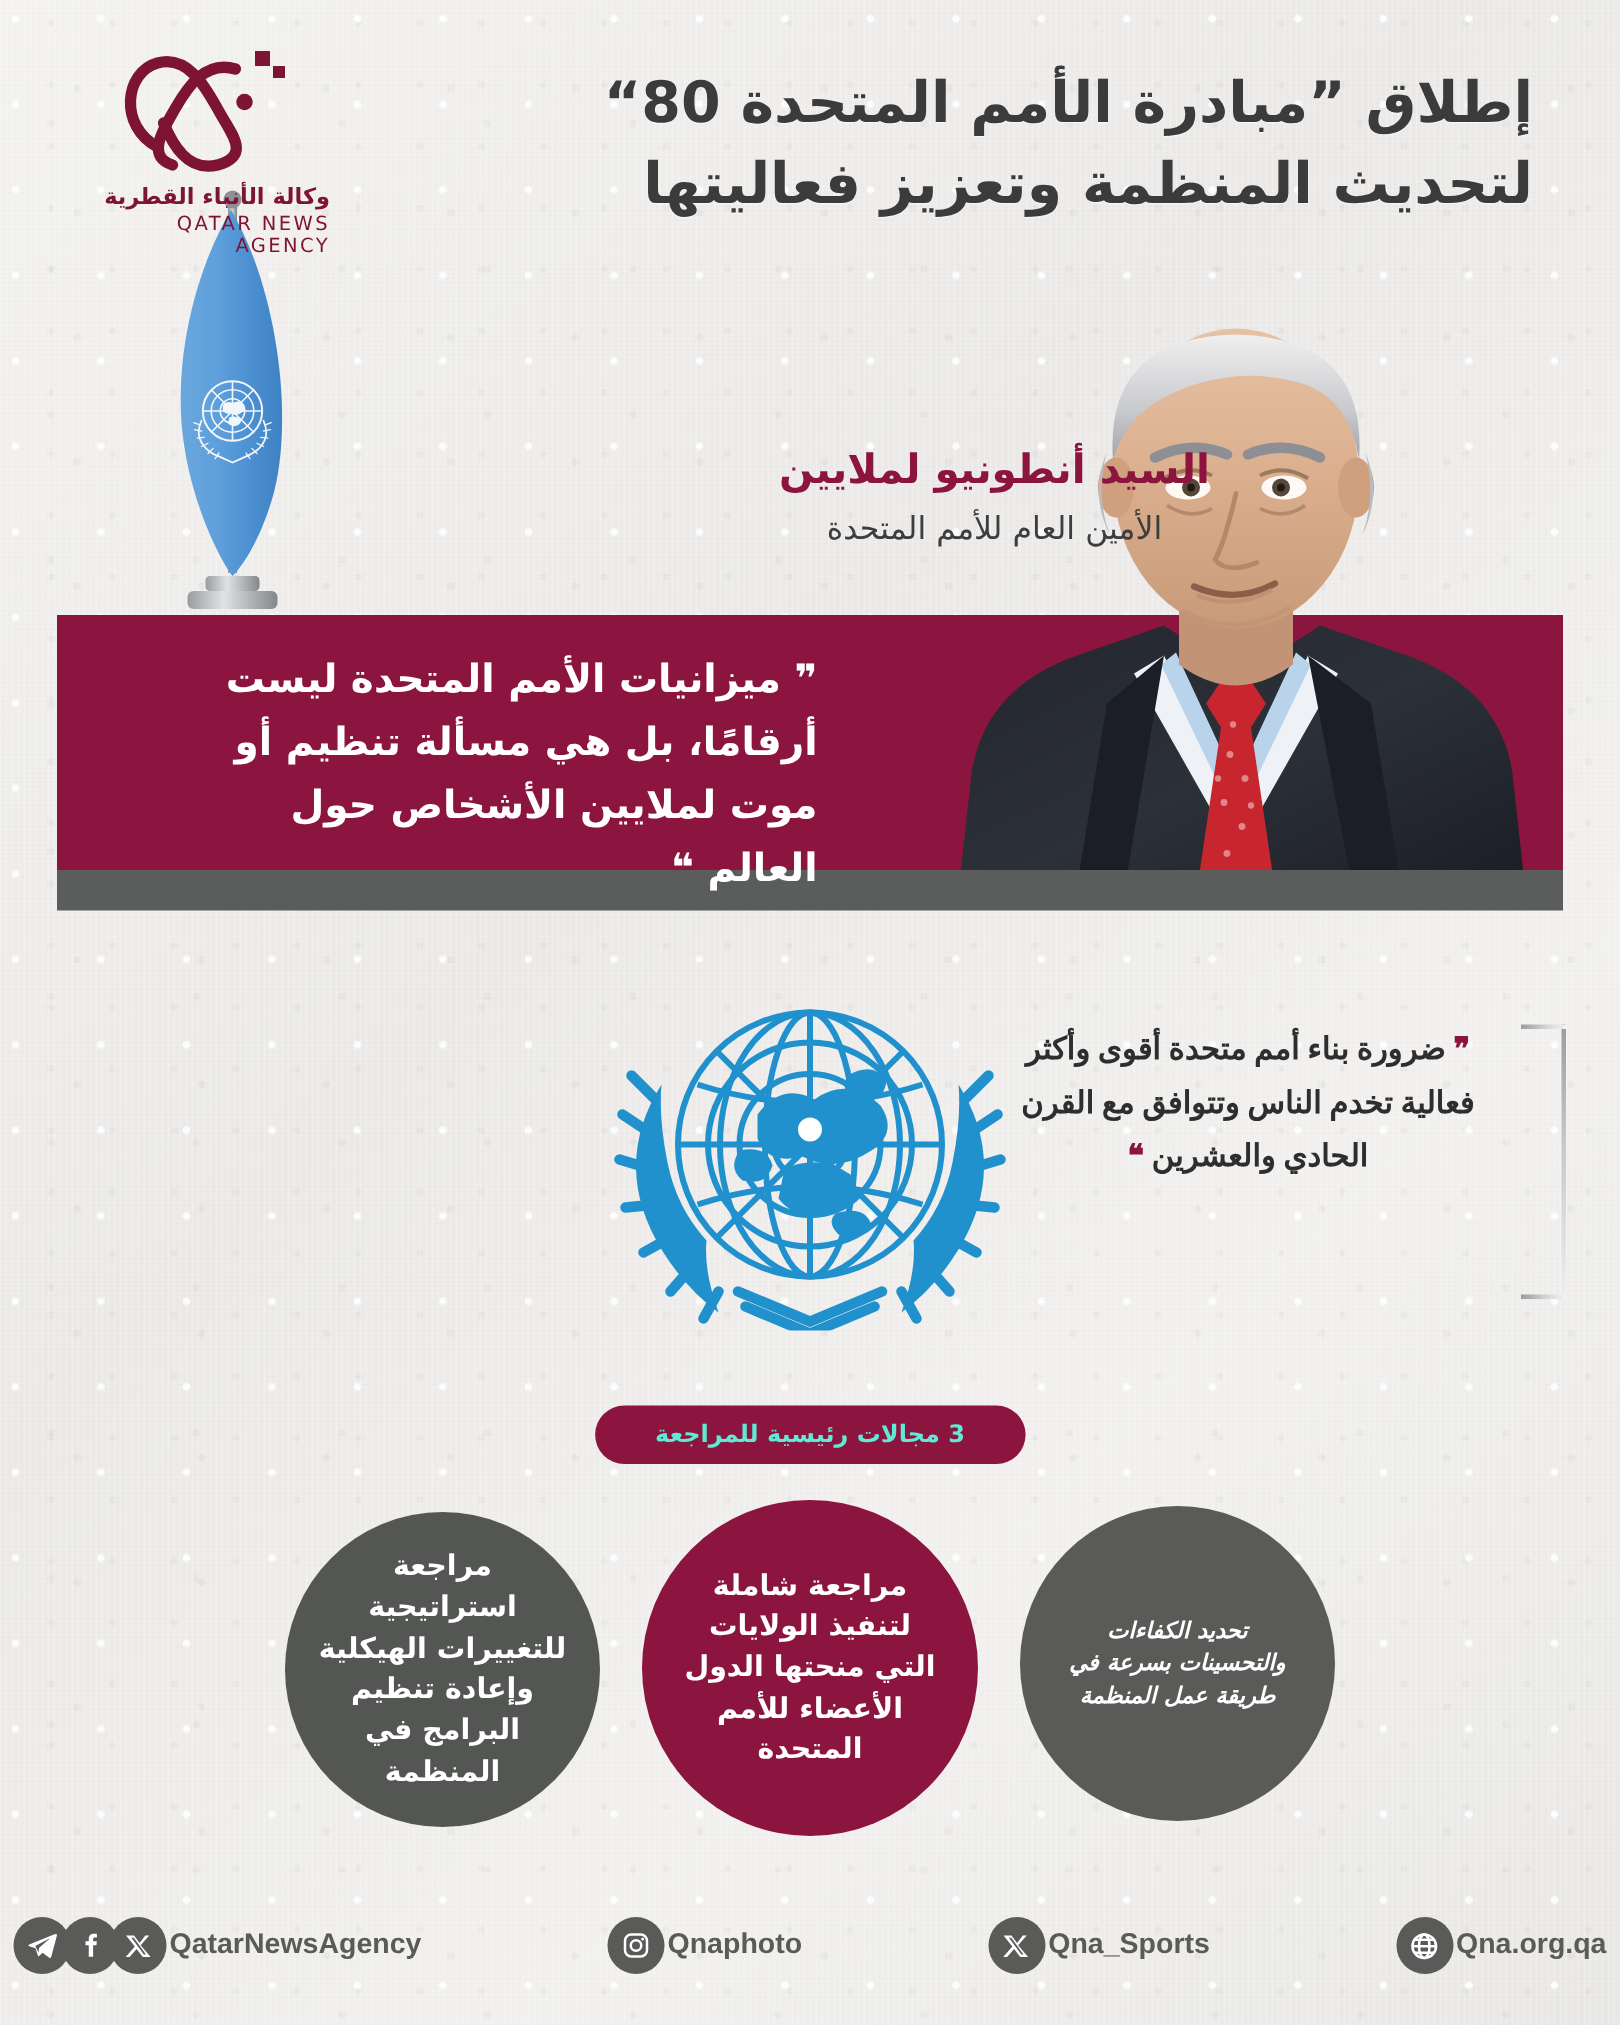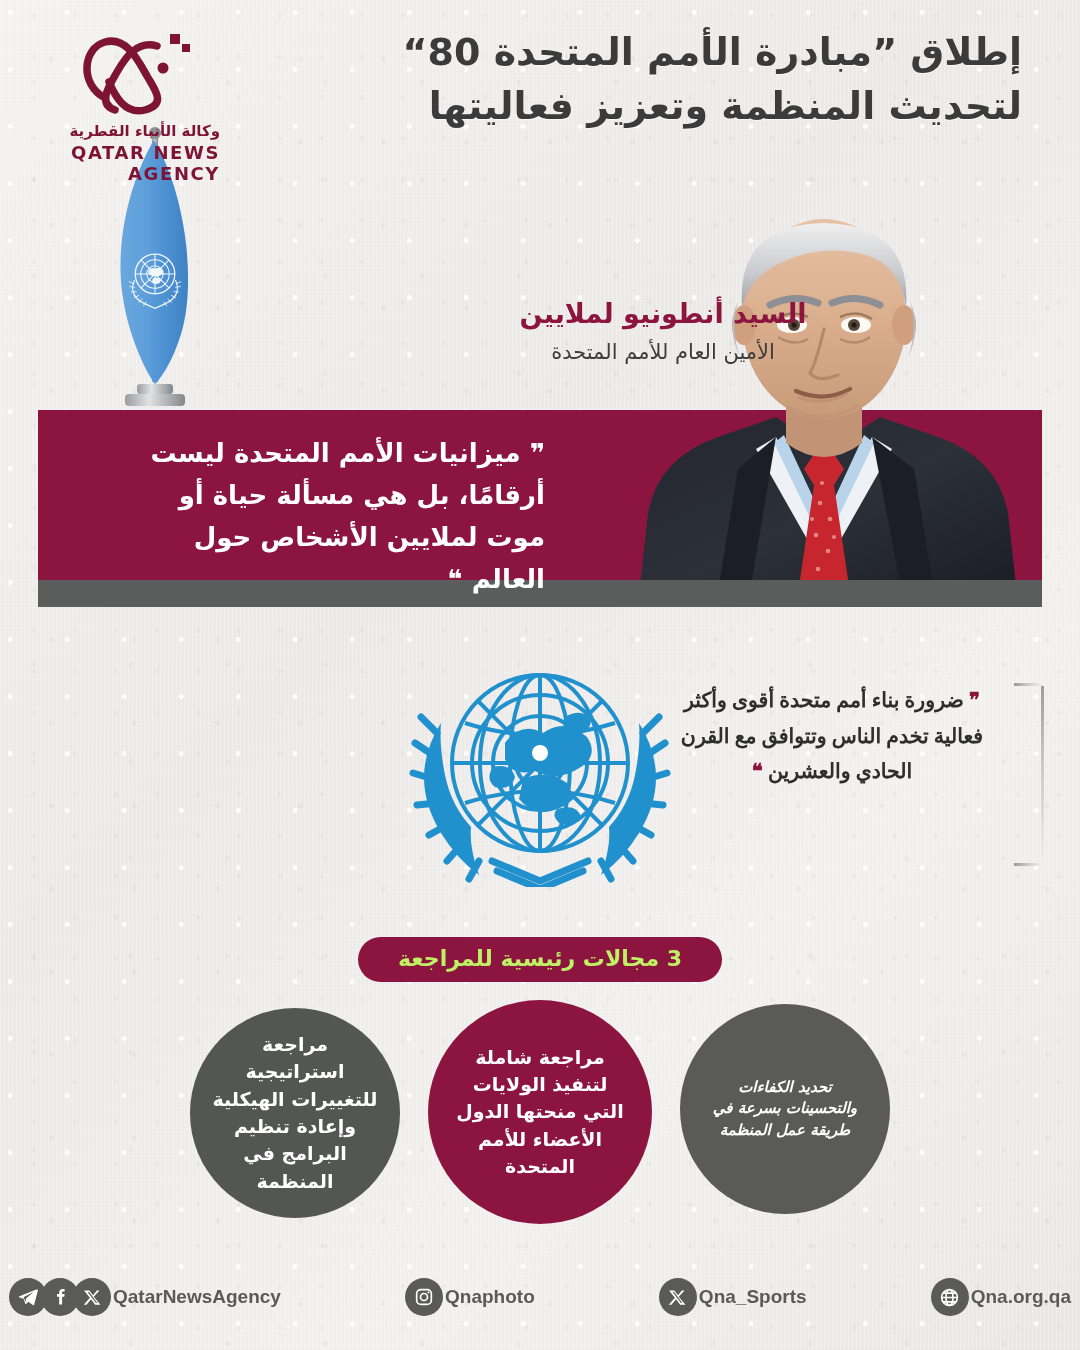"إطلاق ”مبادرة الأمم المتحدة 80“" .title { top: 26px -> 42px }
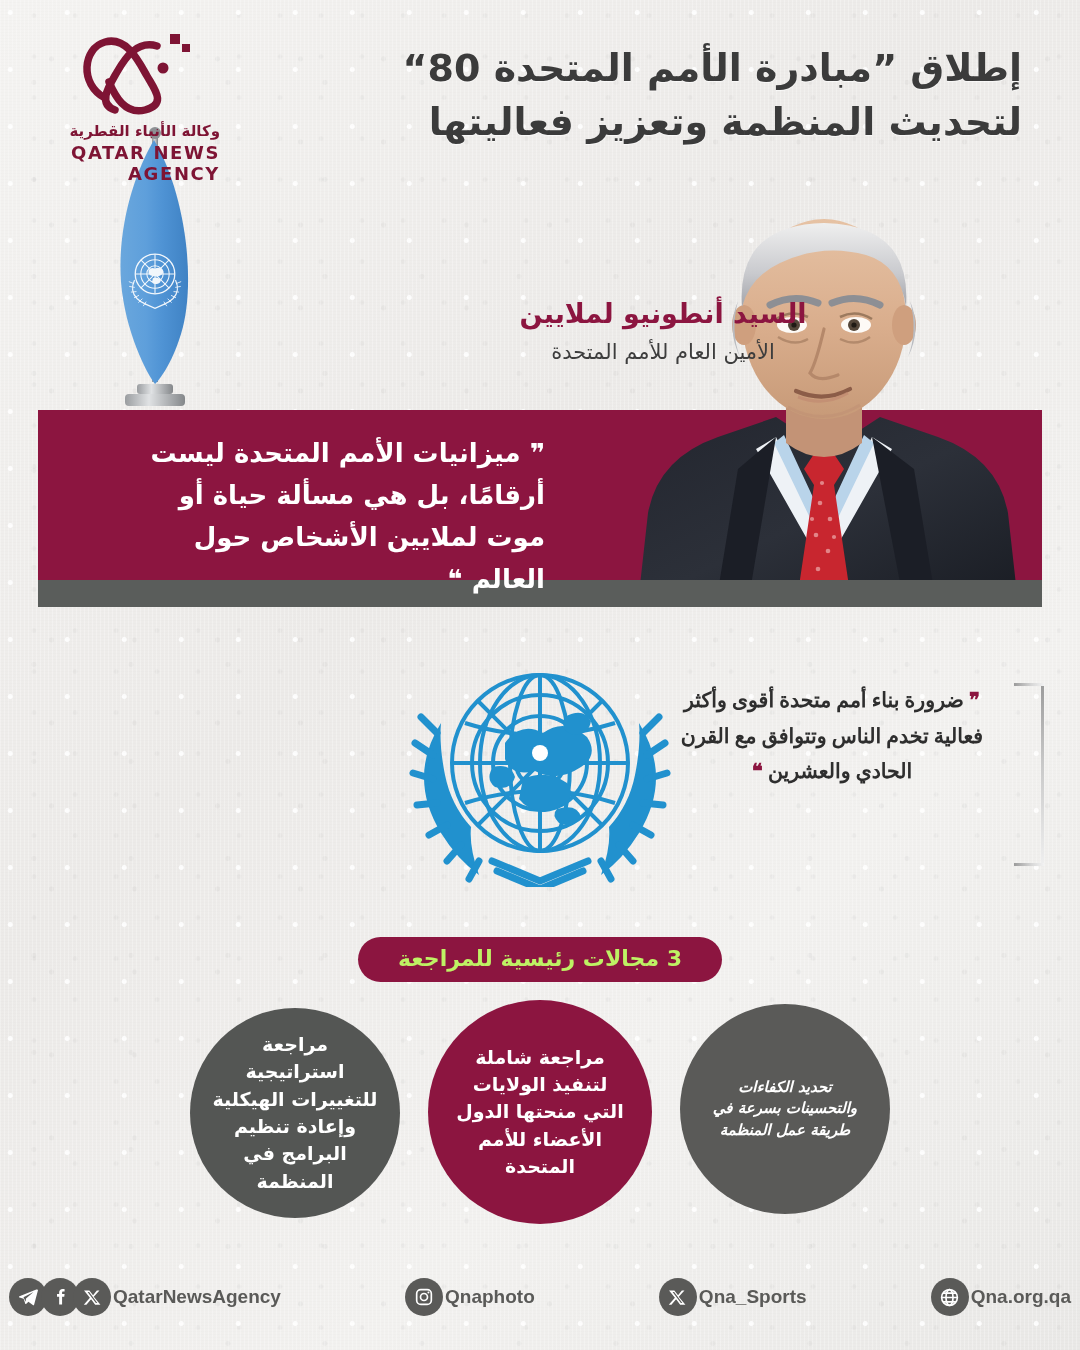"QATAR NEWS AGENCY" .logo .lg-en { font-size: 18px -> 13px; font-weight: bold -> normal }
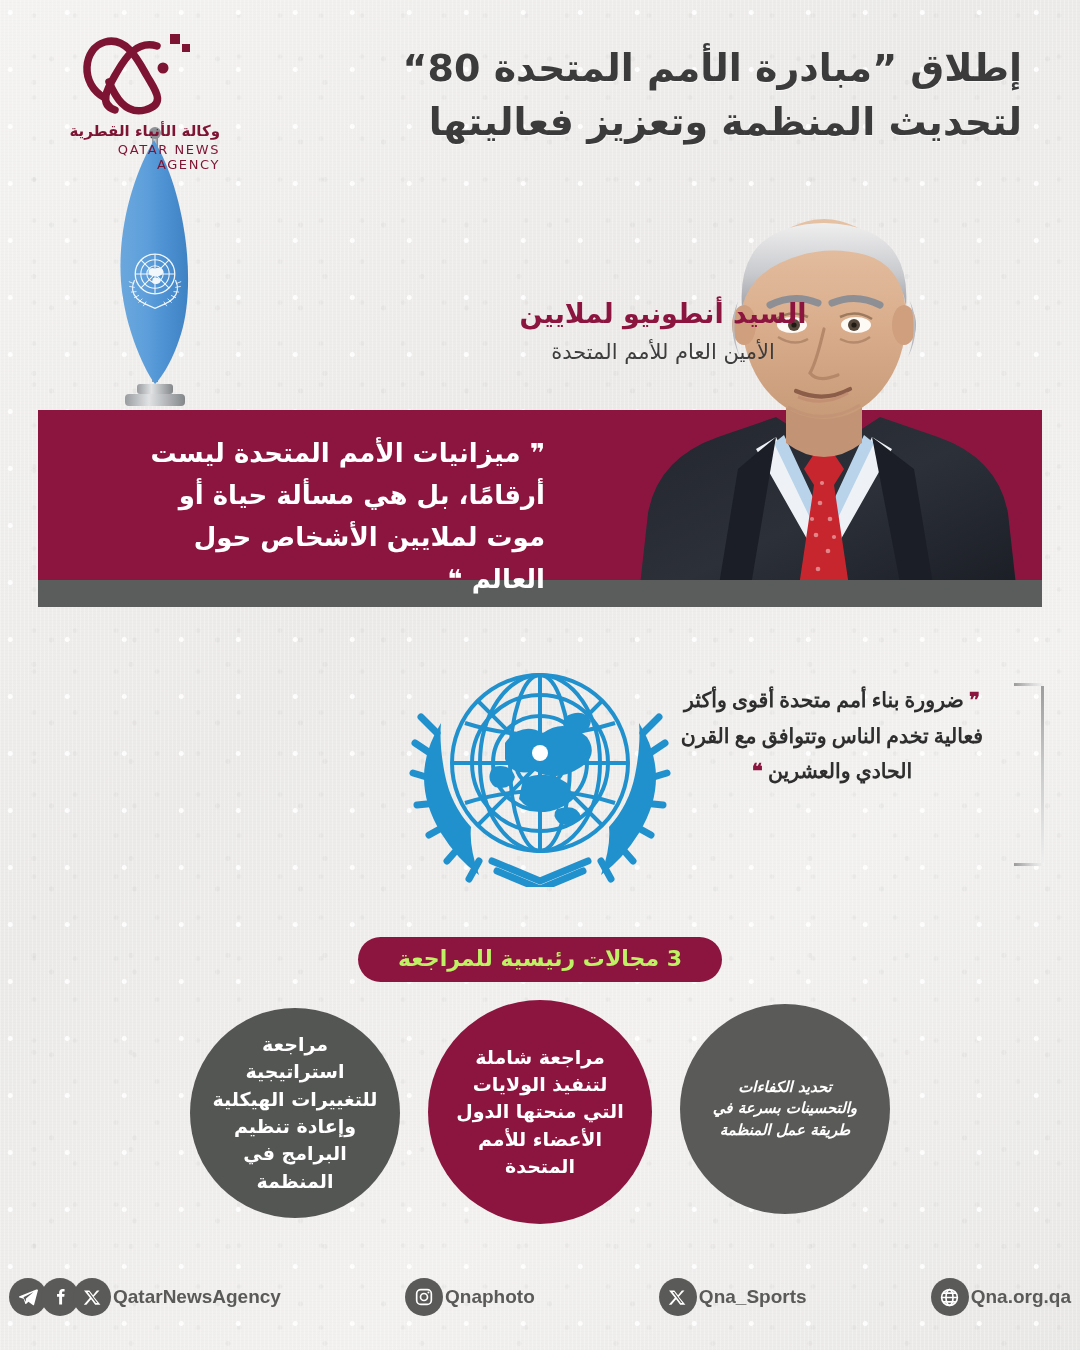"ميزانيات الأمم المتحدة ليست أرقامًا،" span { text: حياة -> تنظيم }
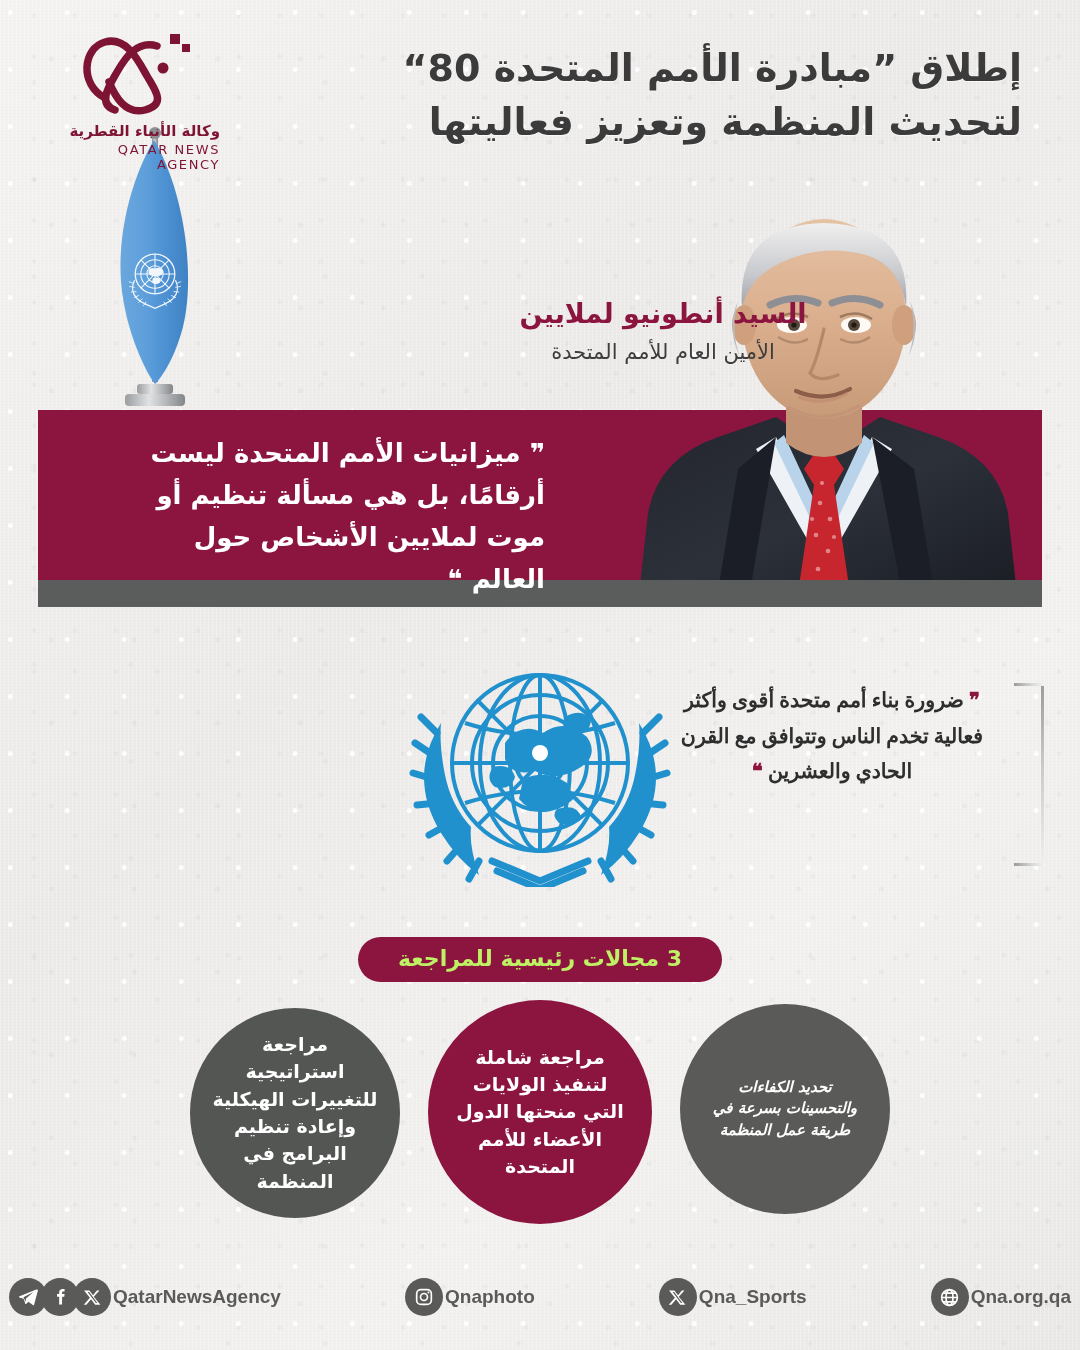"3 مجالات رئيسية للمراجعة" .pill { color: #bef264 -> #5eead4; font-size: 22px -> 16px }
